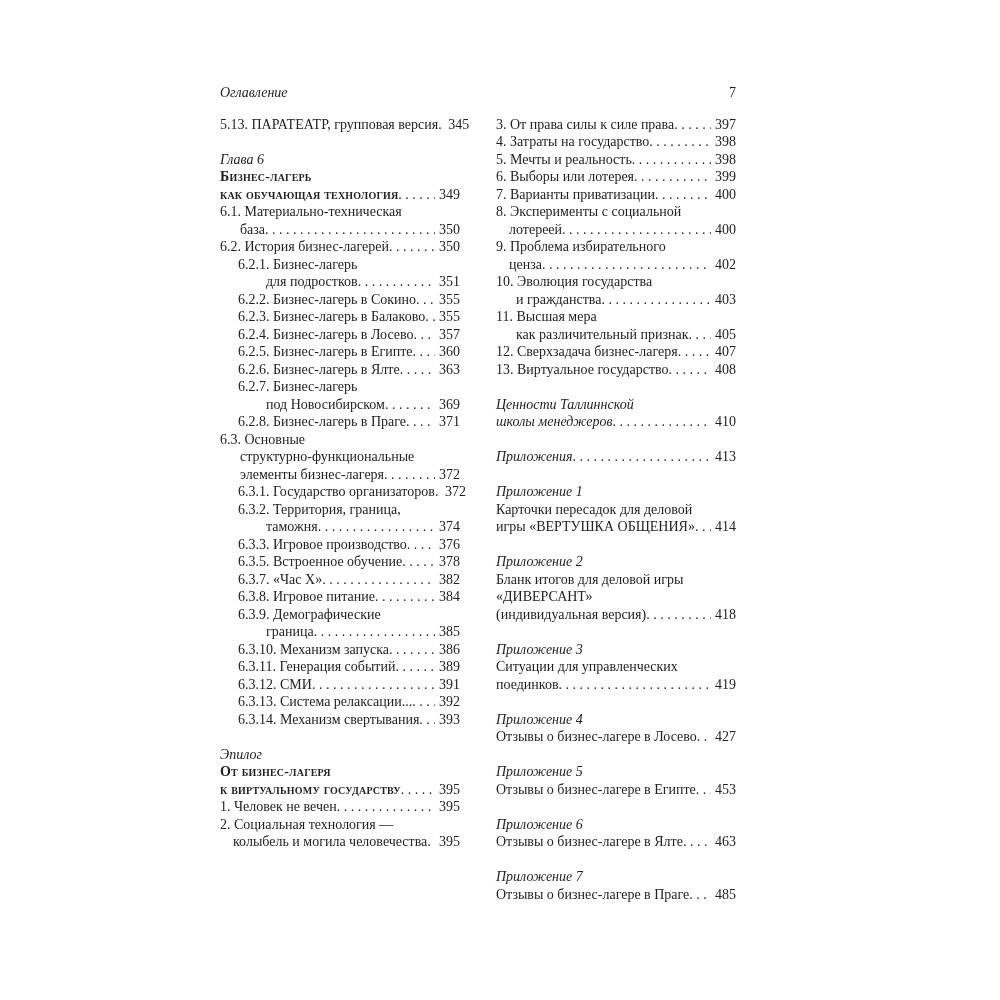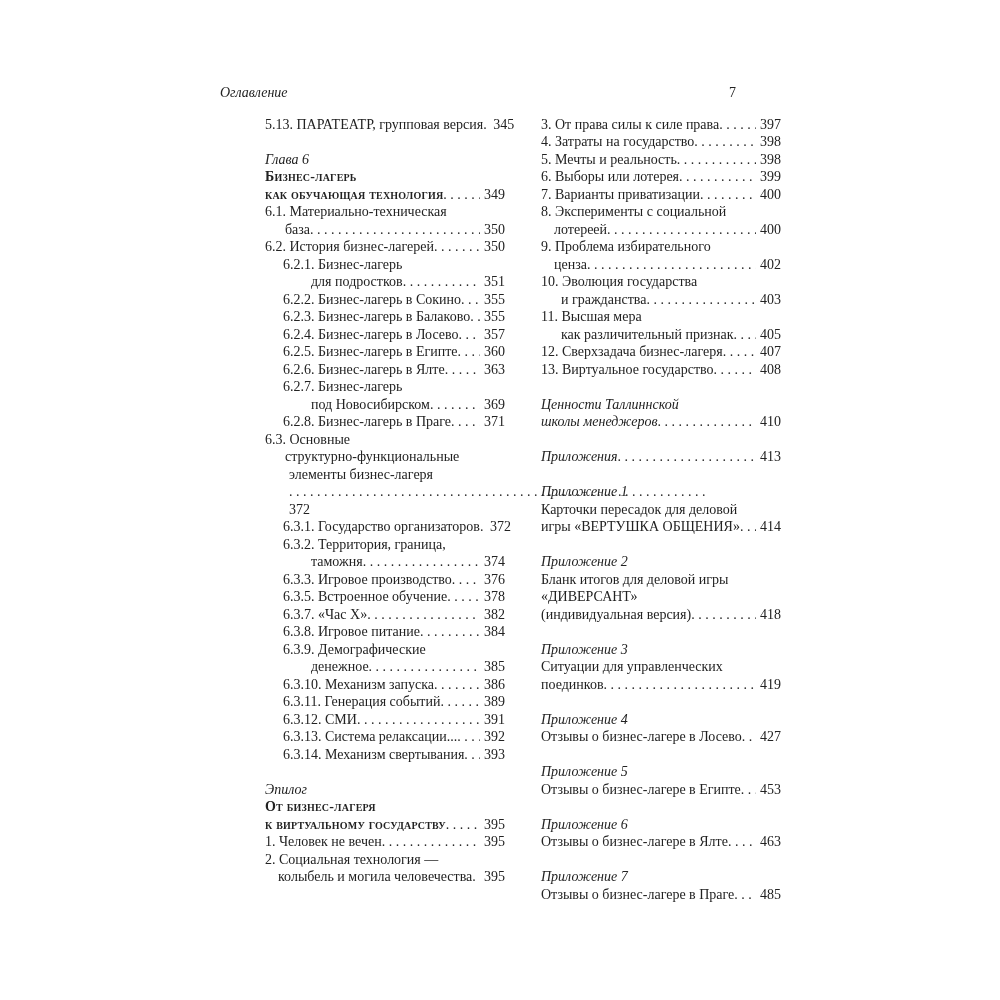"5.13. ПАРАТЕАТР, групповая версия" .col { margin-left: 45px -> none }
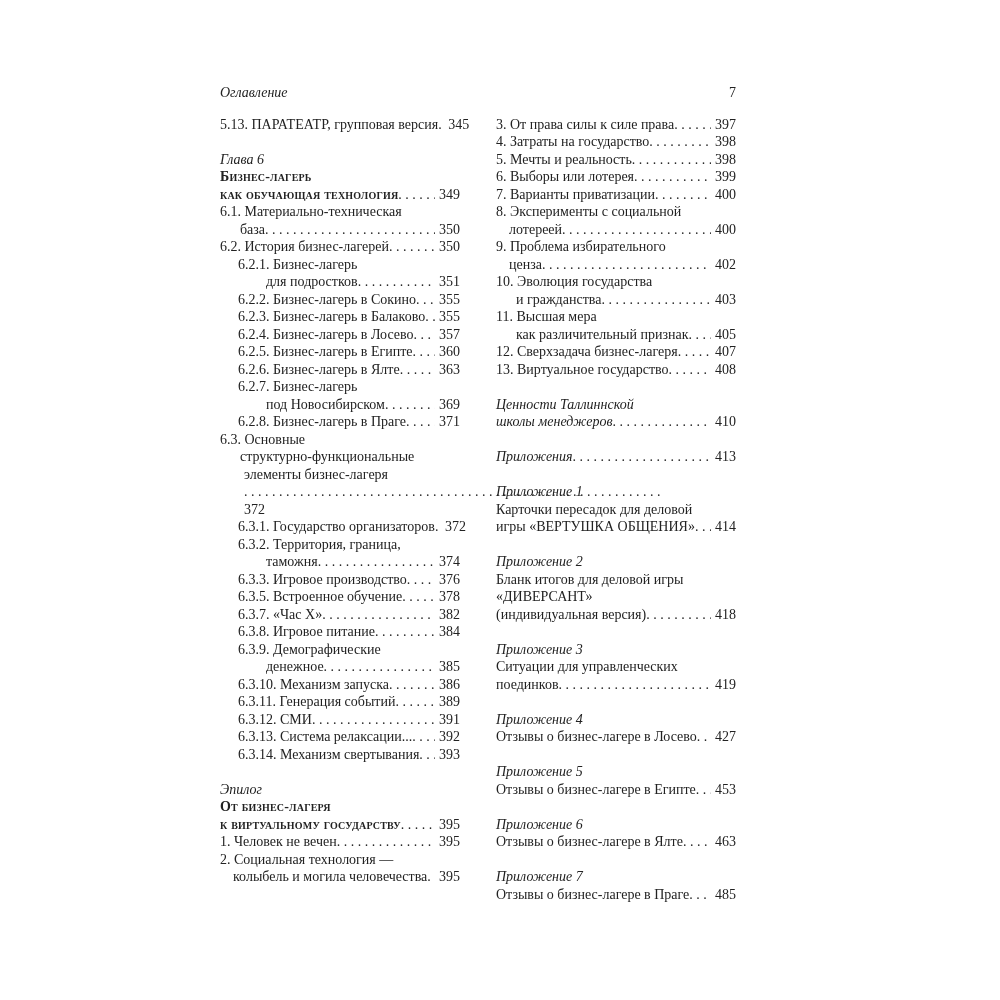"элементы бизнес-лагеря" div.line { flex-direction: column -> none }
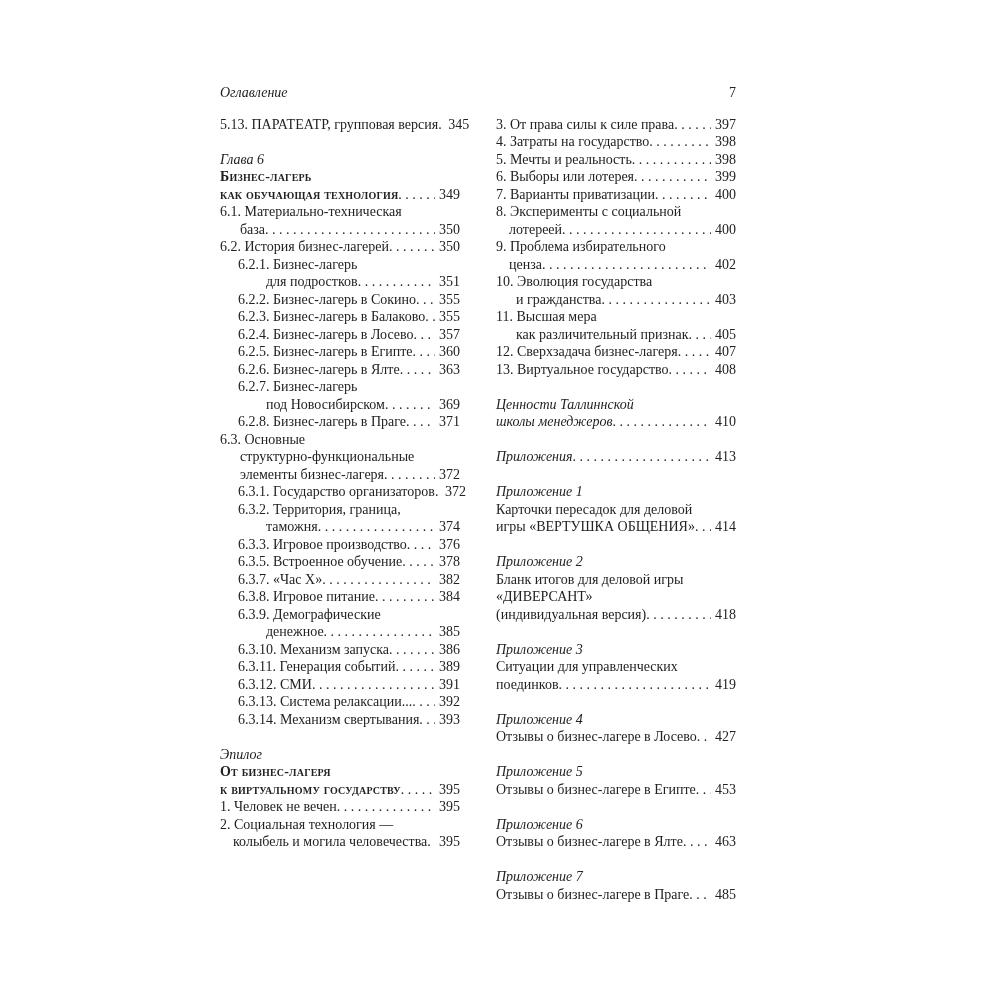"денежное" span.txt { text: денежное -> граница }
